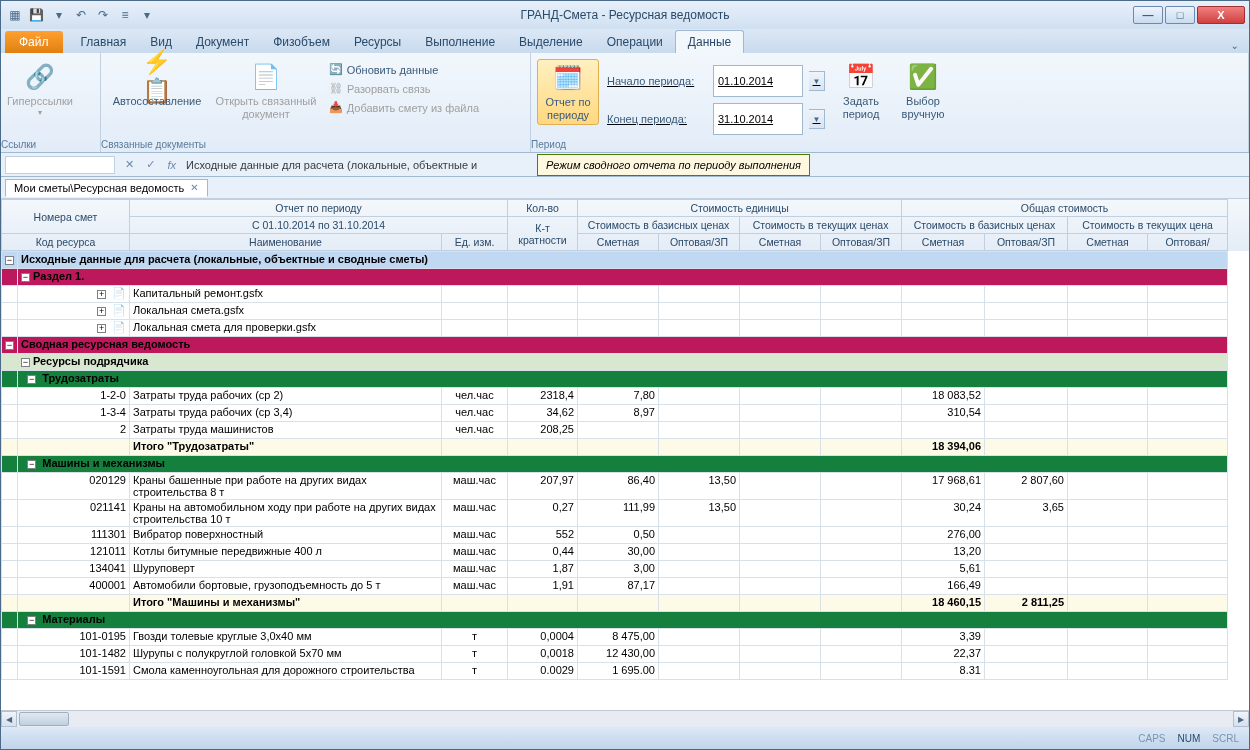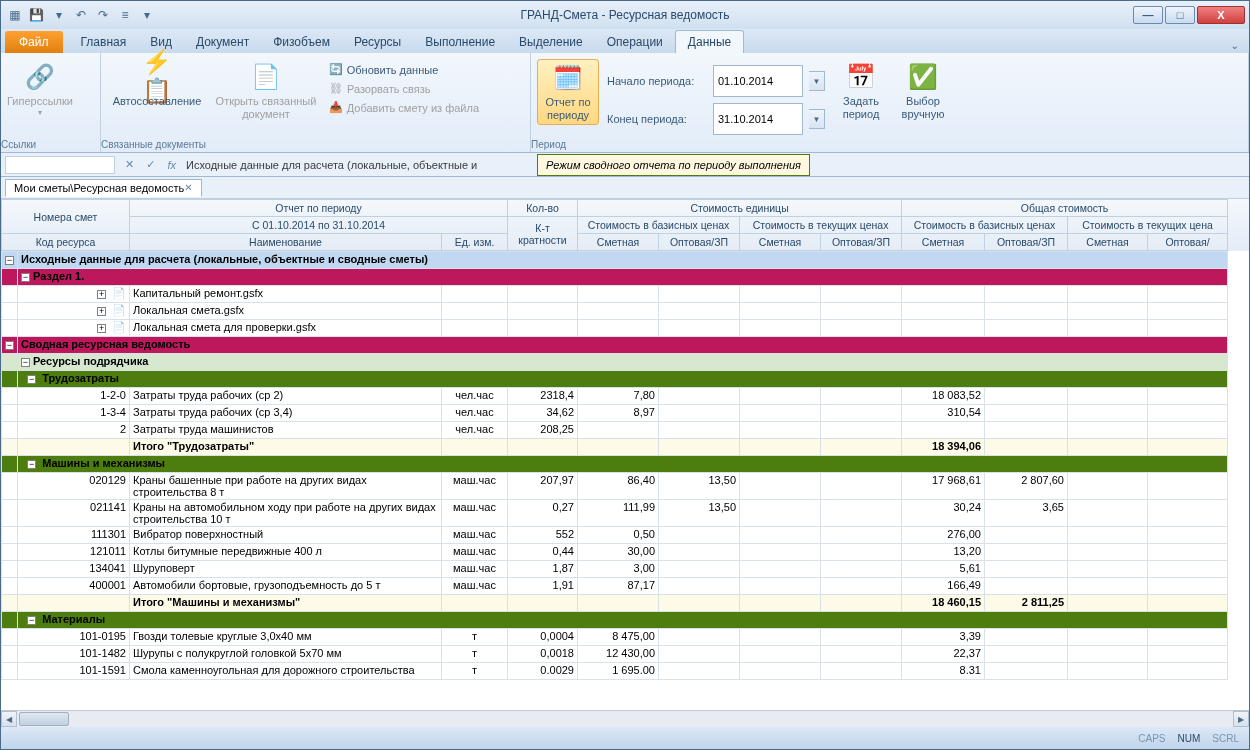"Начало периода:" .period-fields { text-decoration: none -> underline }
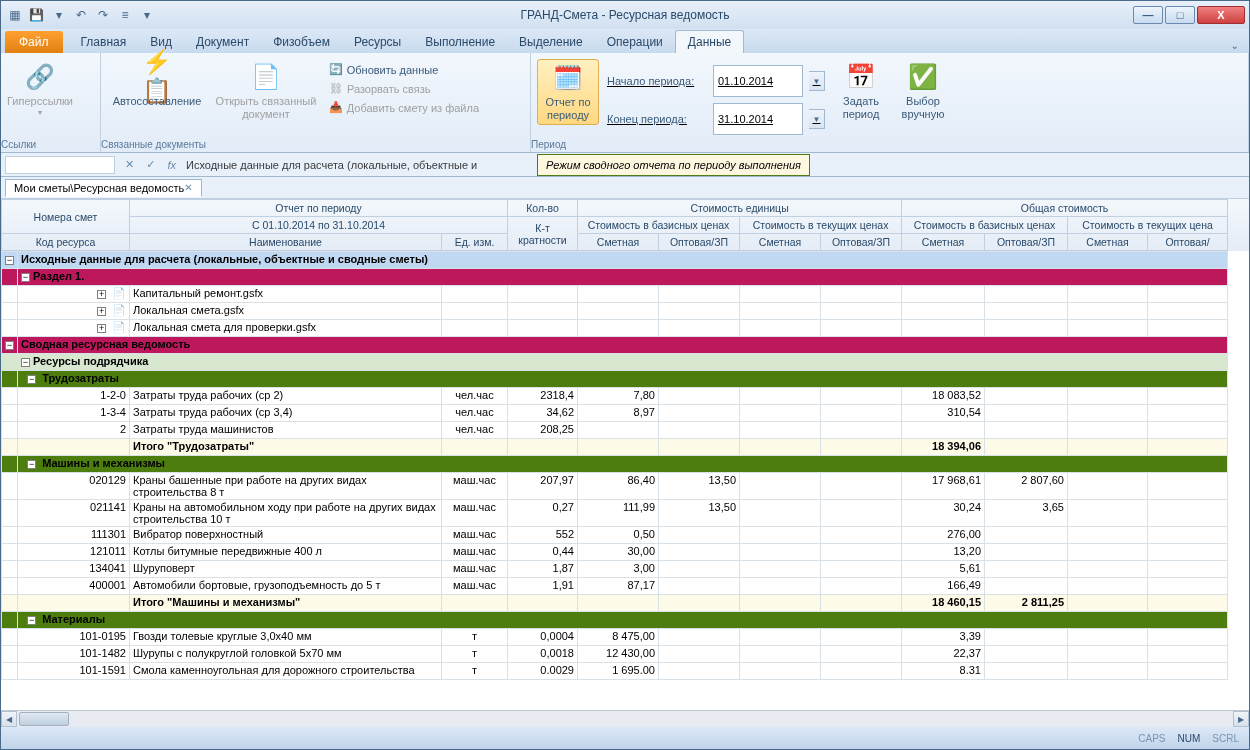"Мои сметы\Ресурсная ведомость" .doc-tab { gap: 0 -> 6px }
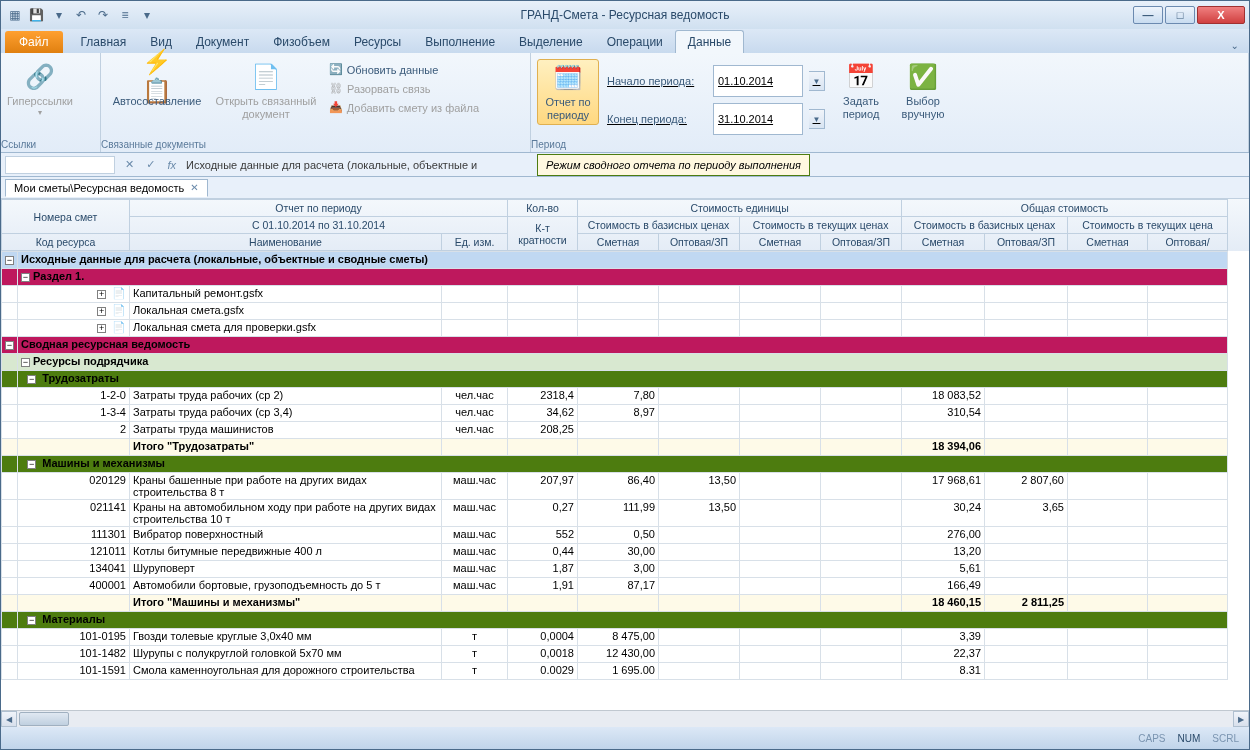"− Трудозатраты" tr.section-green2 td { background: #4d7c0f -> #15803d }
